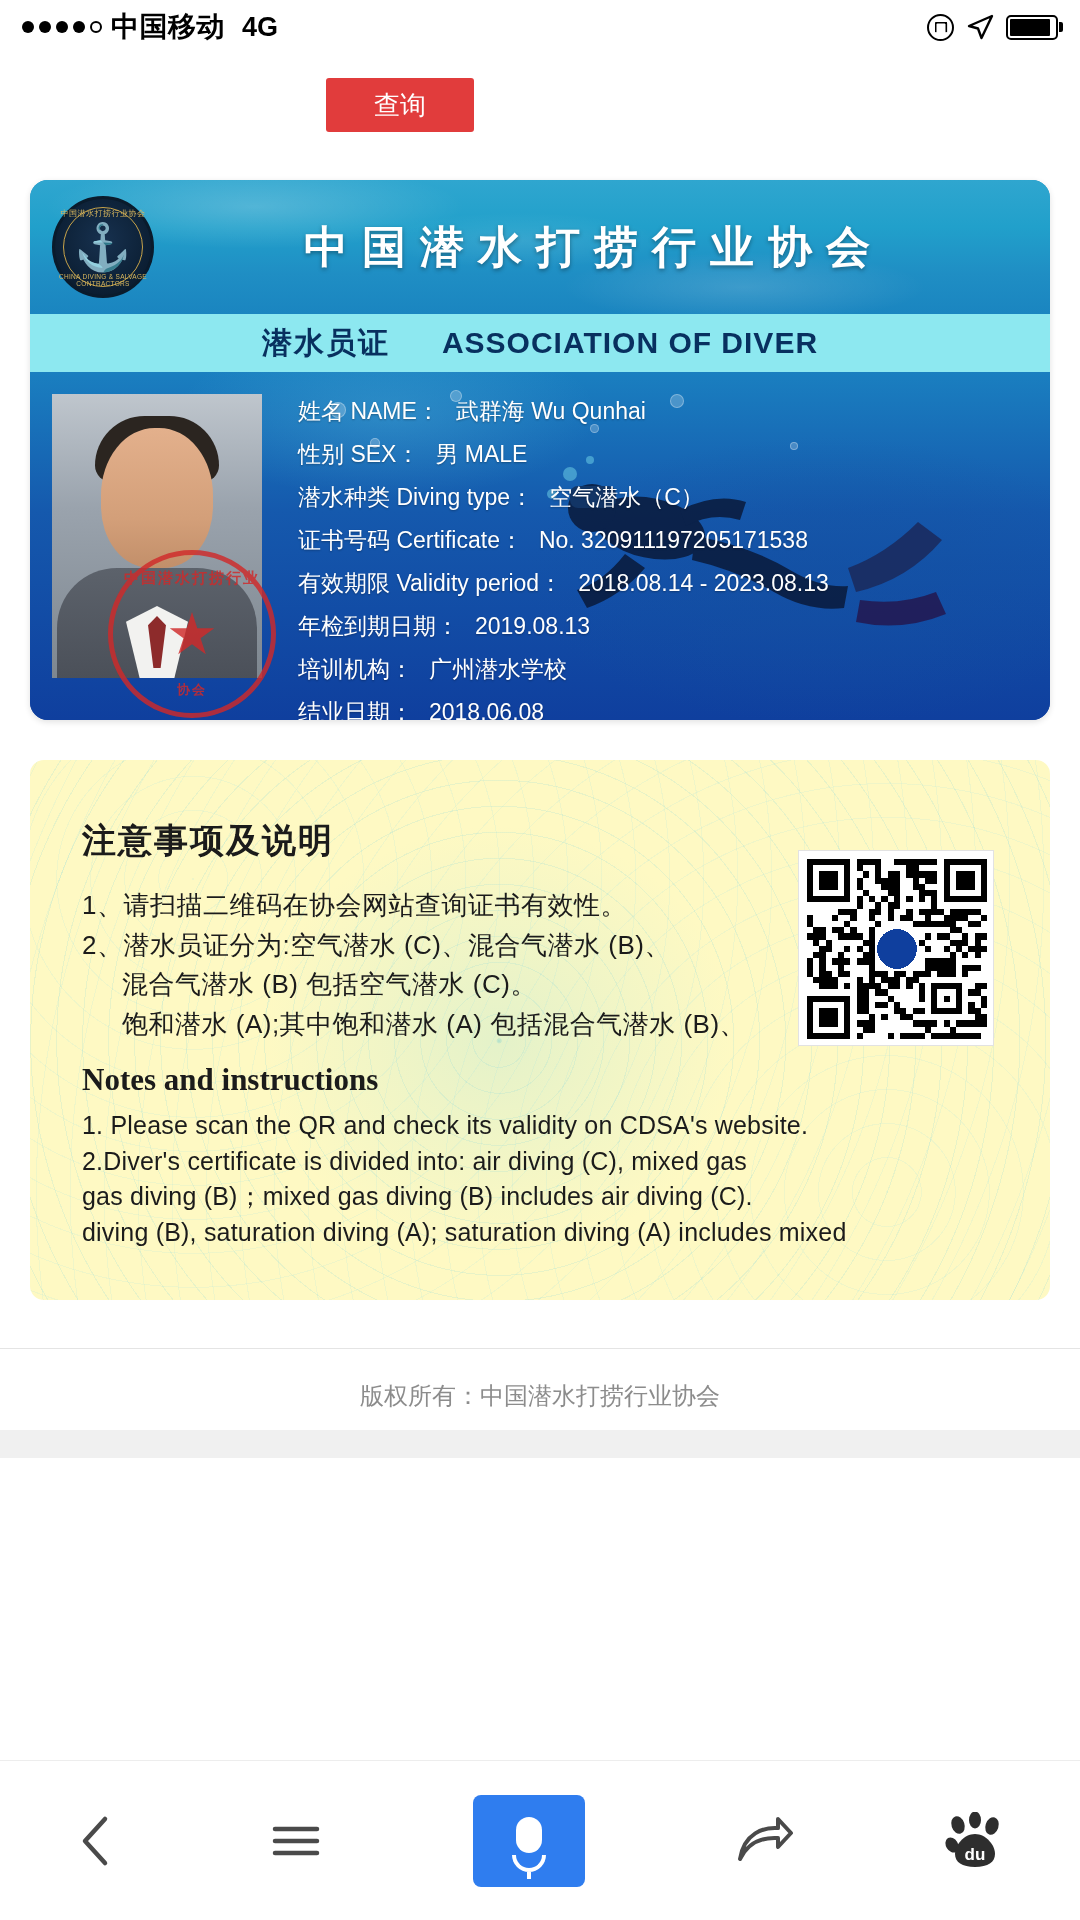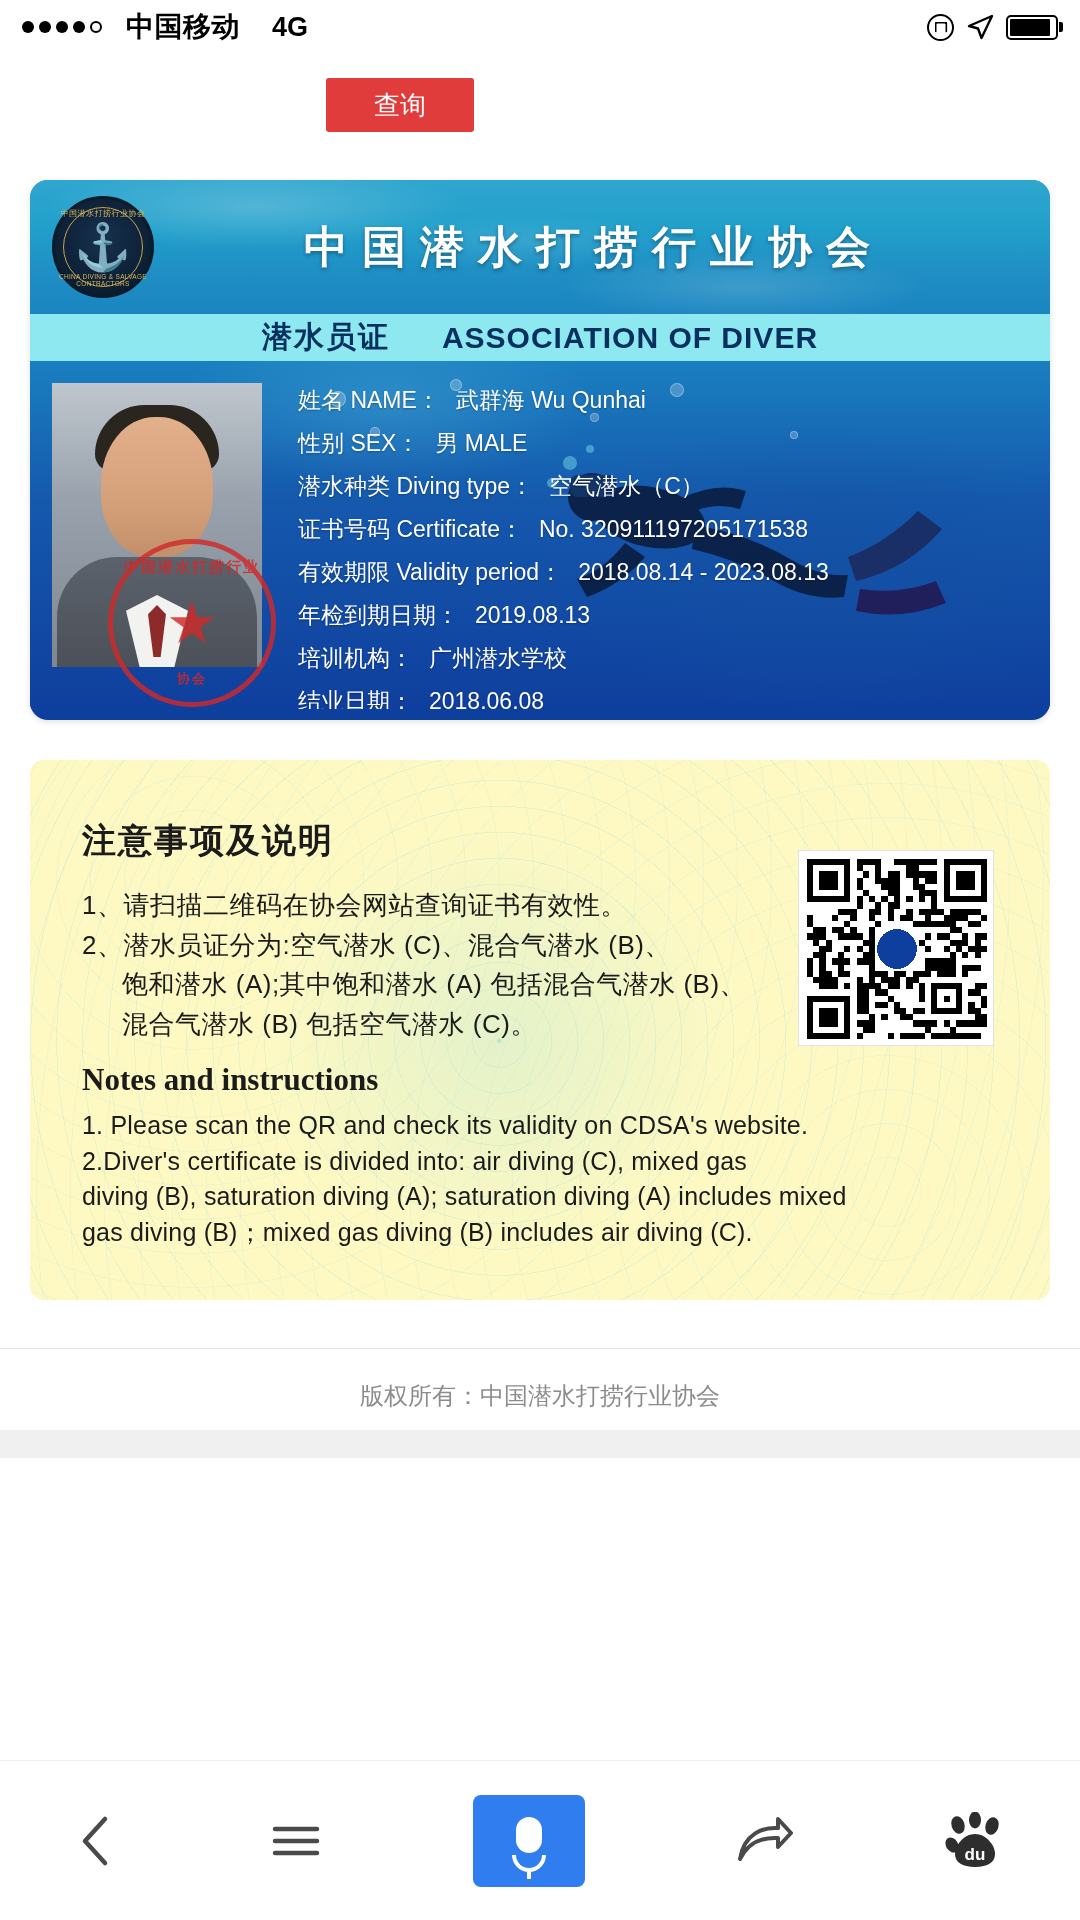"中国移动" .sb-left { gap: 24px -> 9px }
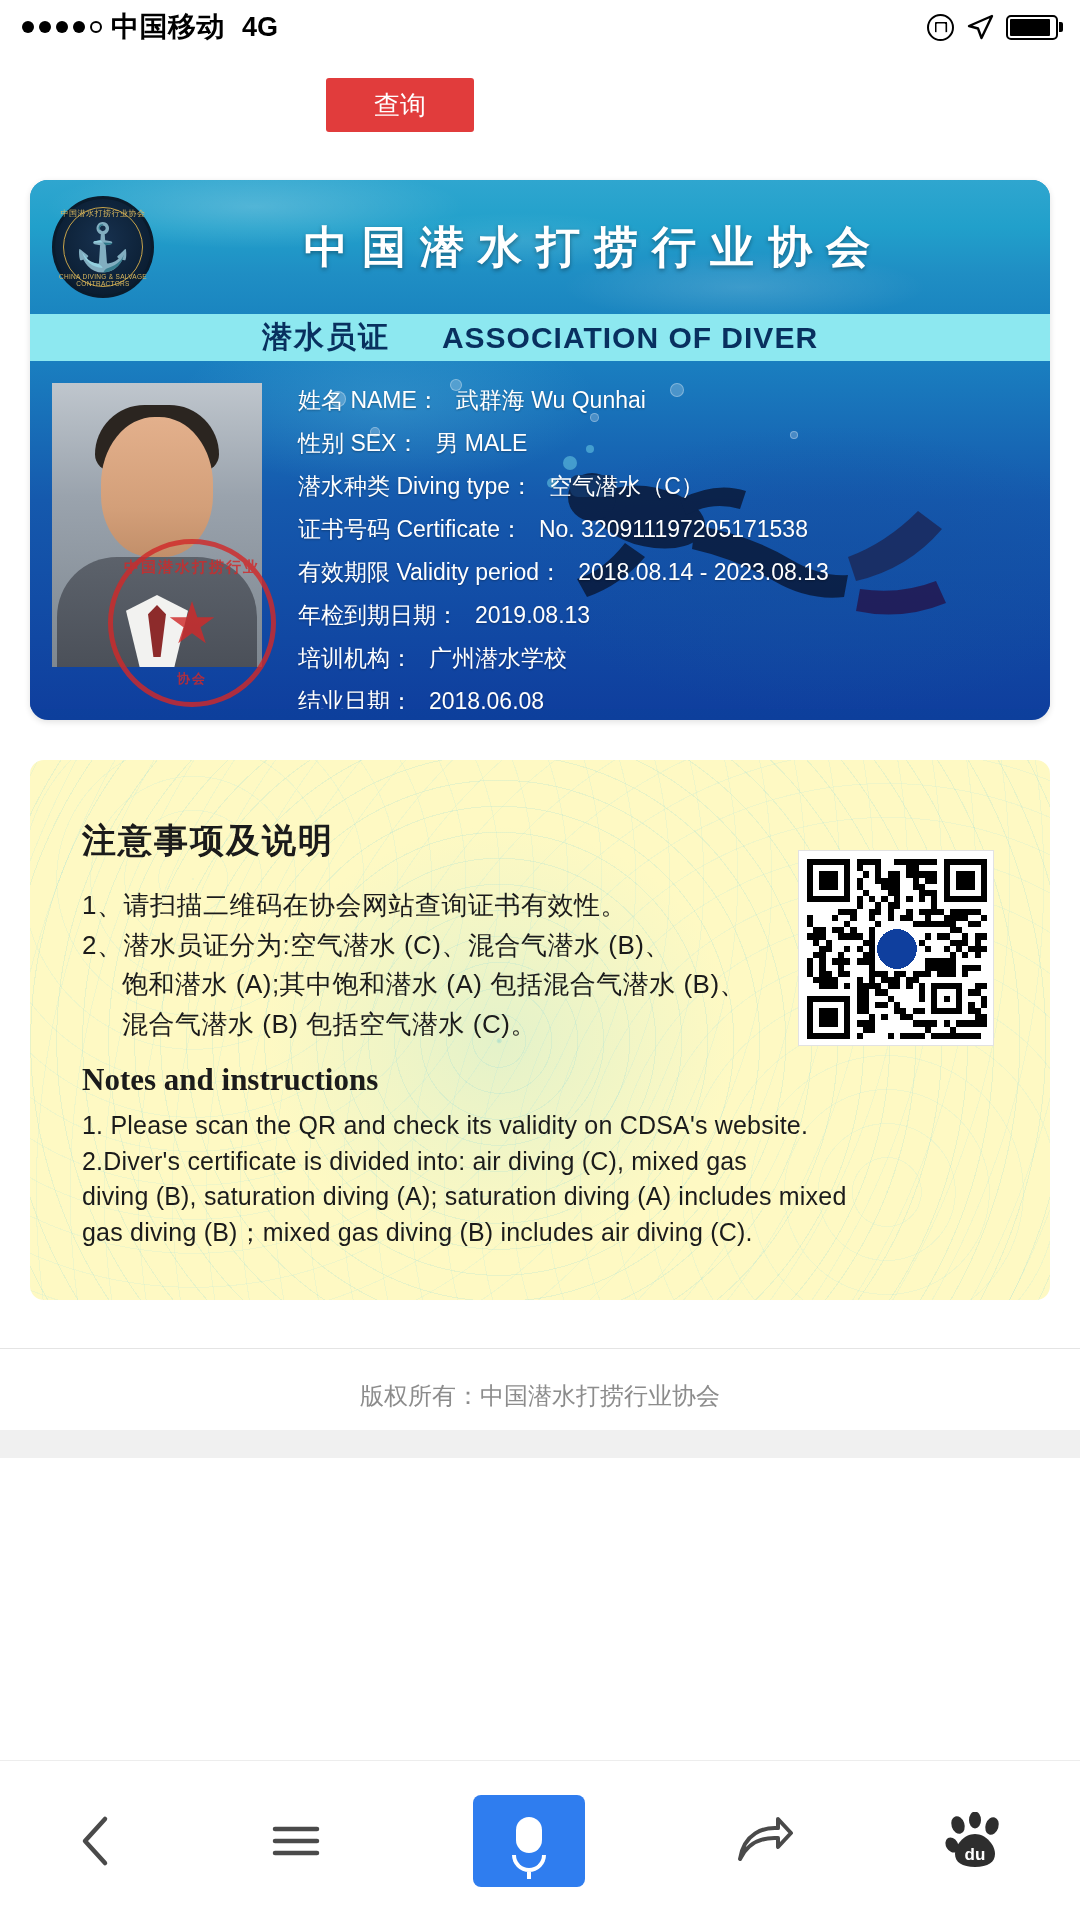"潜水员证" .cert-sub { height: 47px -> 58px }
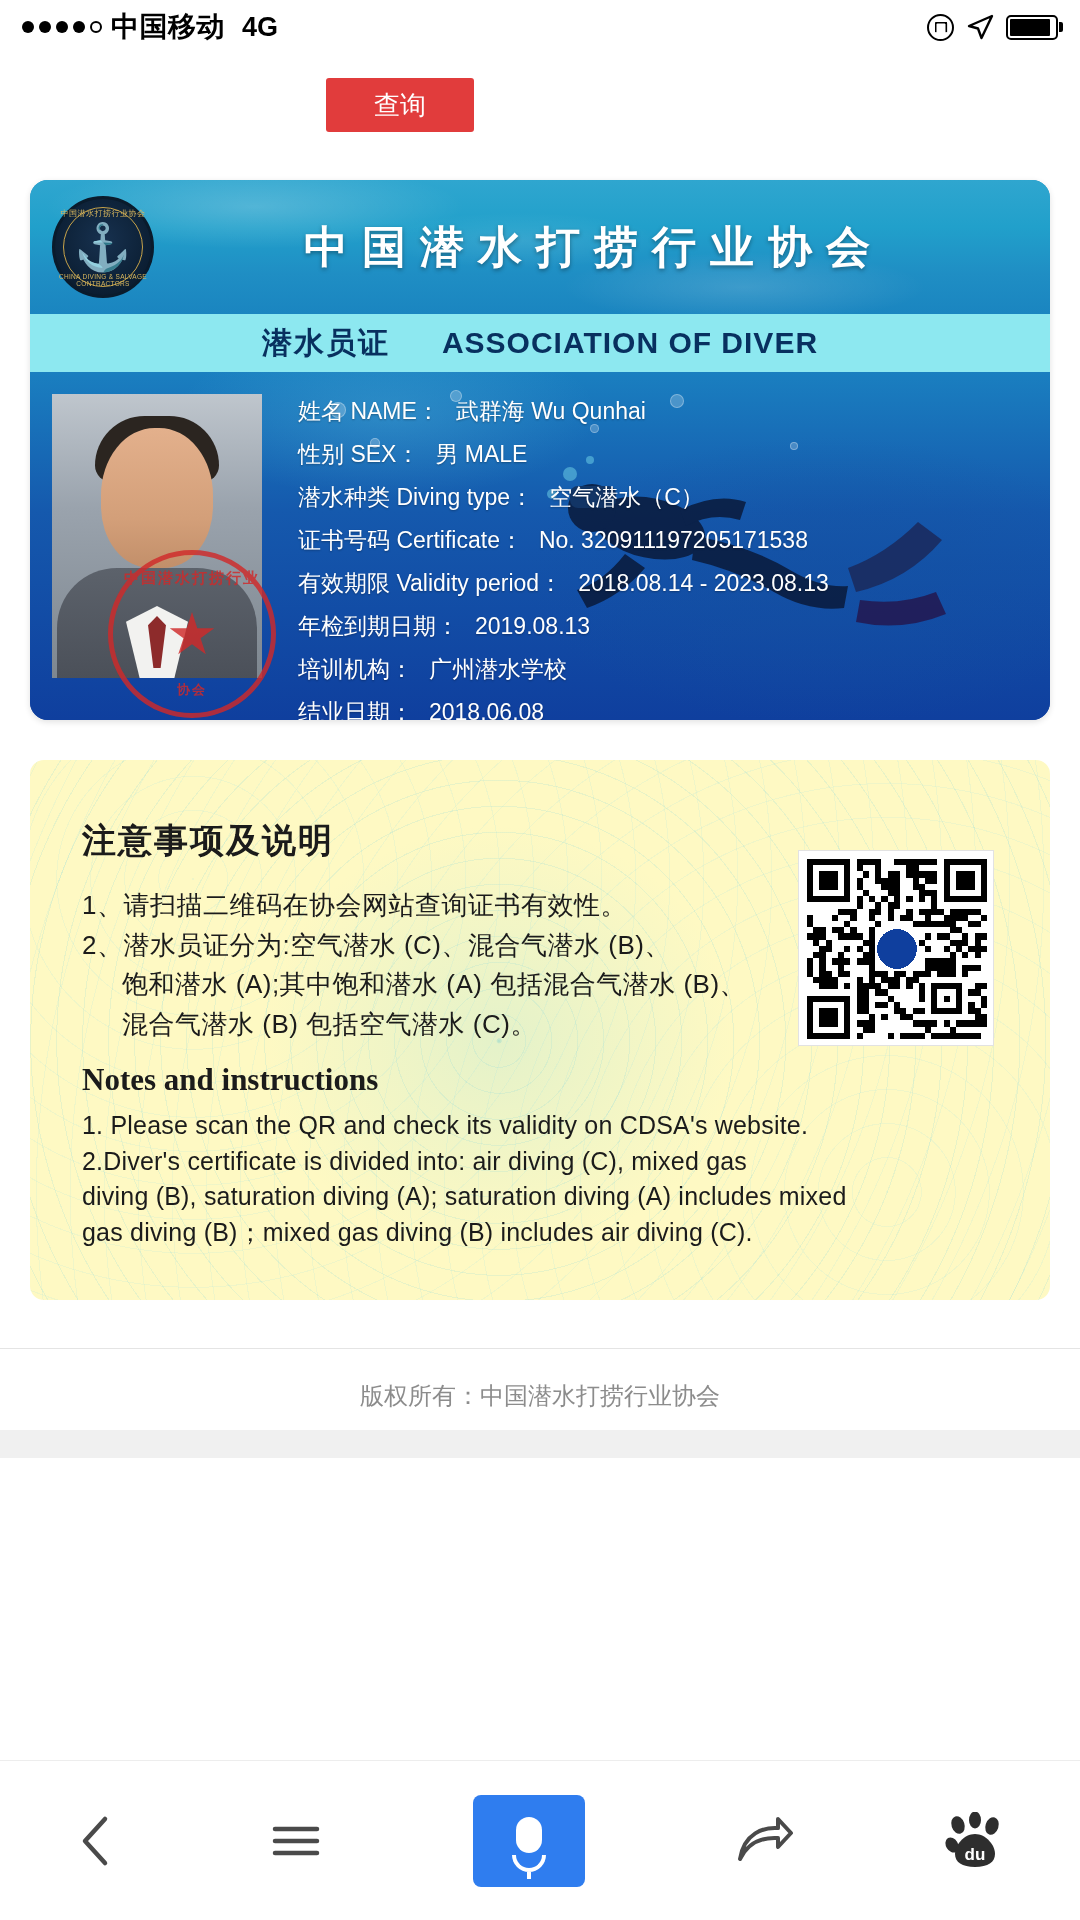"饱和潜水 (A);其中饱和潜水 (A) 包括混合气潜水 (B)、" div.notes-cn-line { order: before "混合气潜水 (B) 包括空气潜水 (C)。" -> after "混合气潜水 (B) 包括空气潜水 (C)。" }
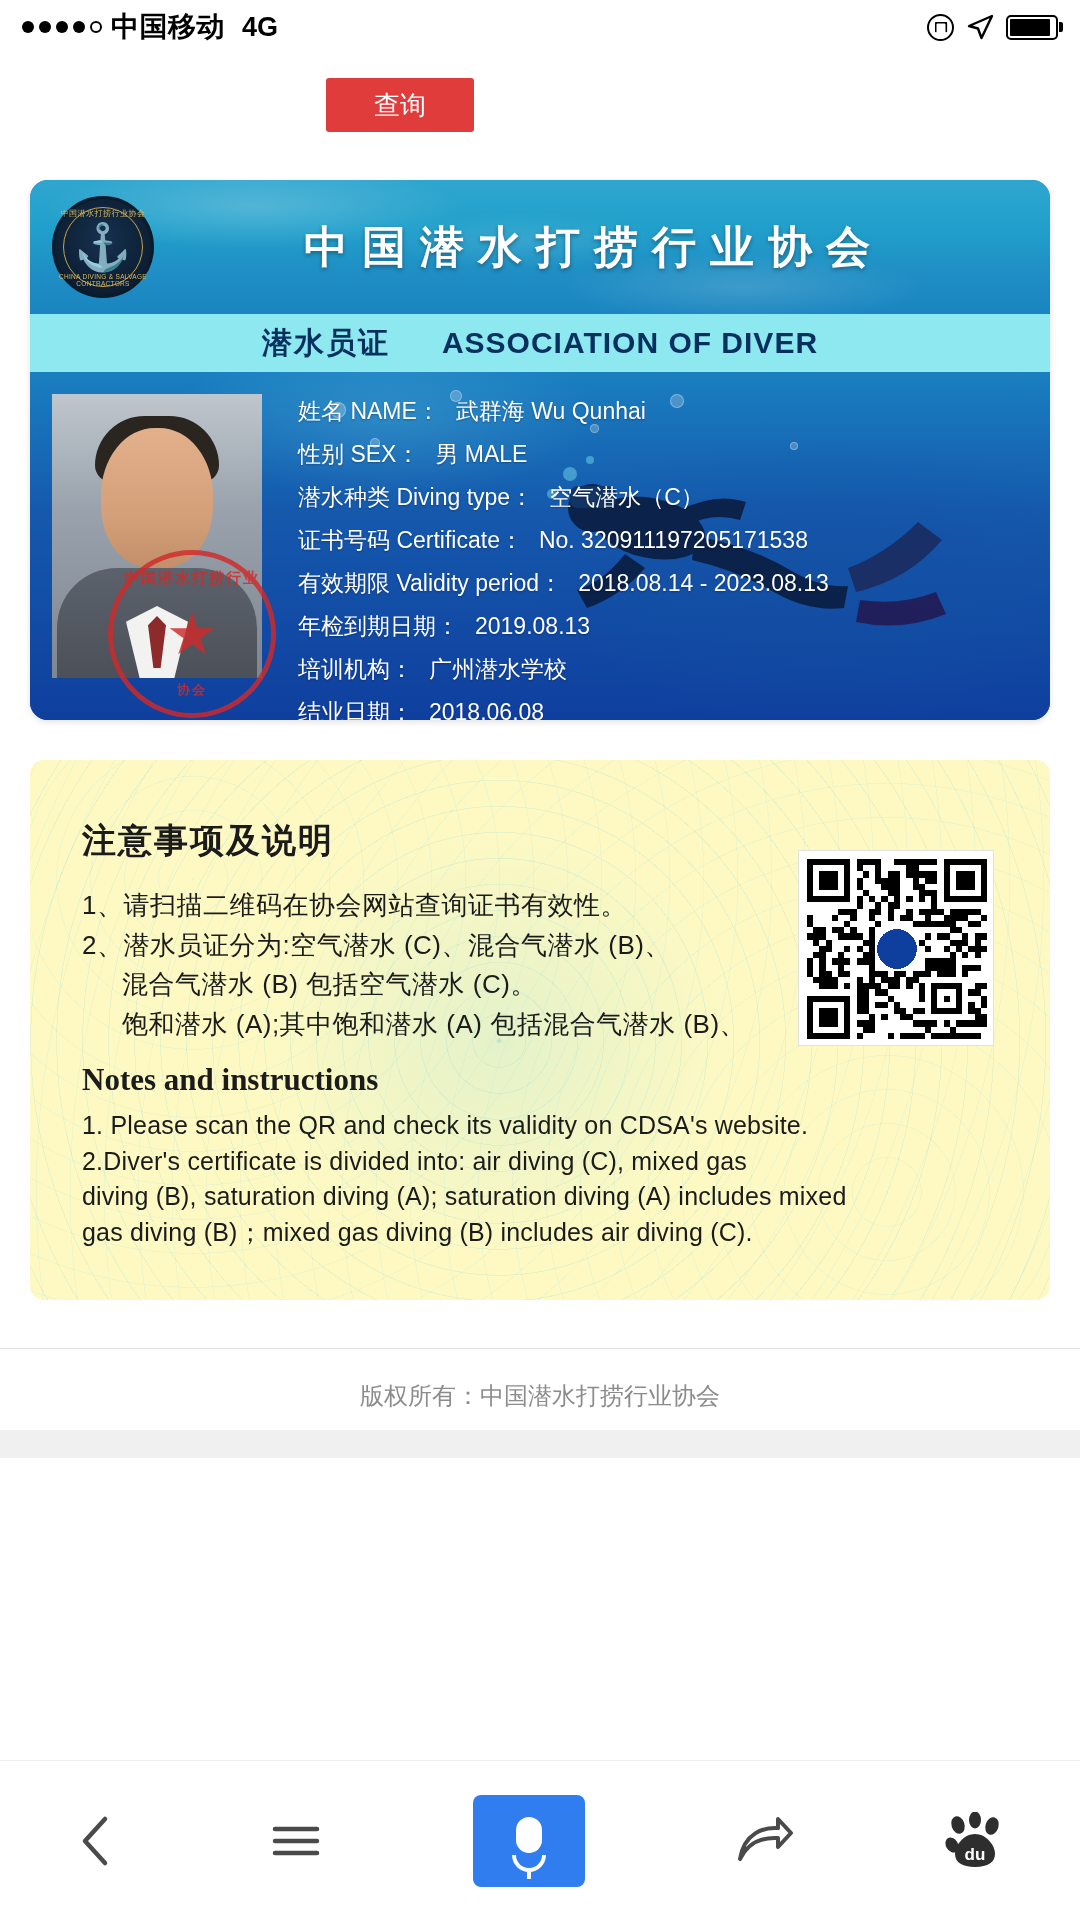"diving (B), saturation diving (A);" div.notes-en-line { order: before "gas diving (B)；mixed gas diving" -> after "gas diving (B)；mixed gas diving" }
